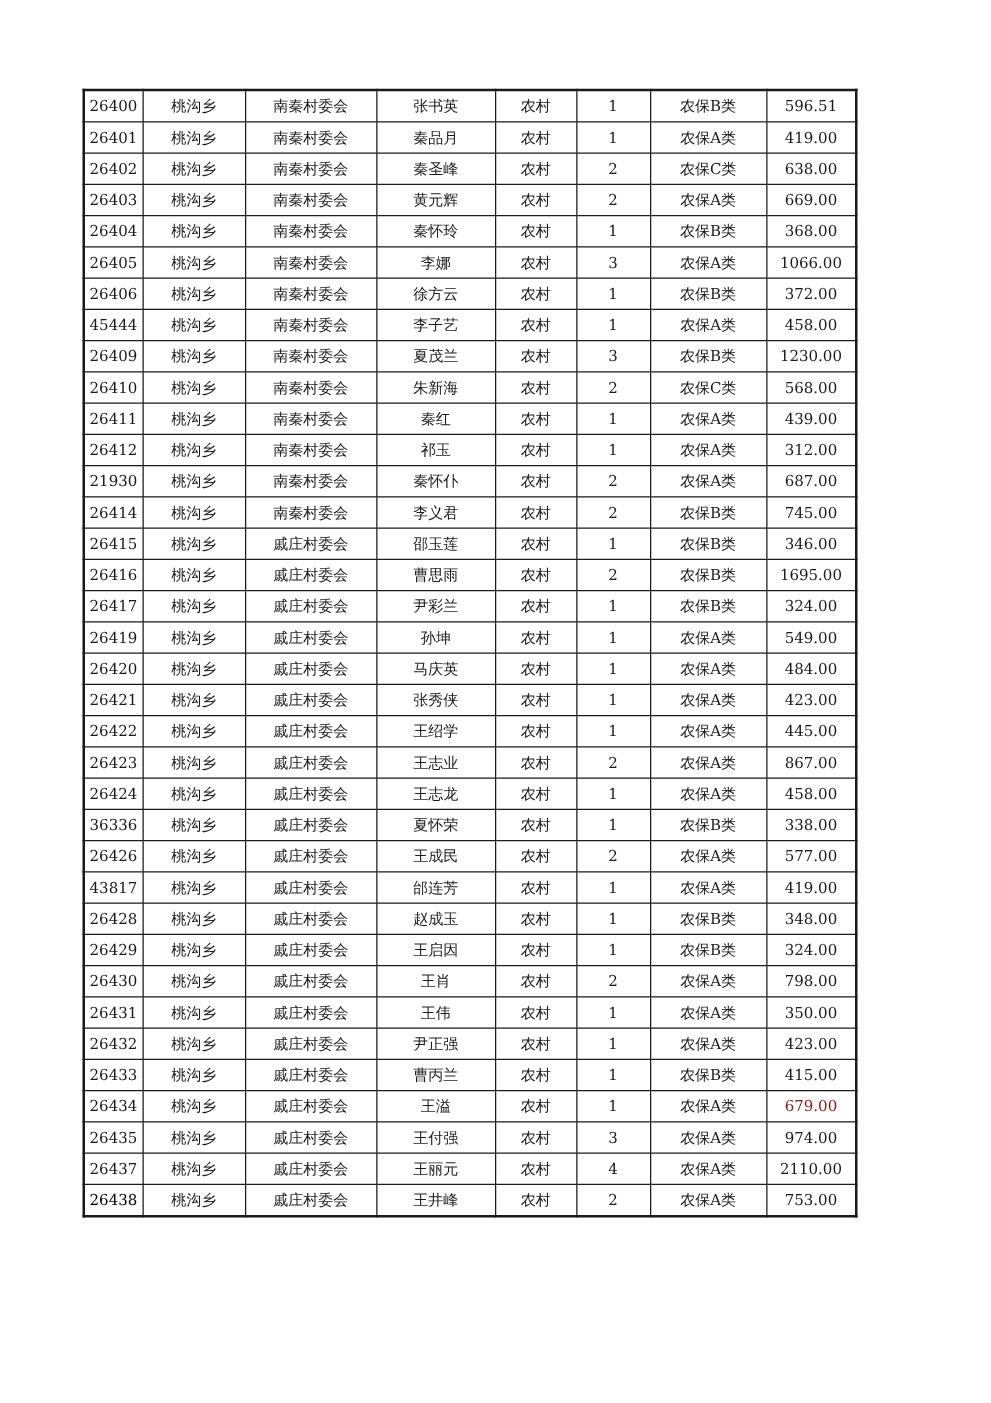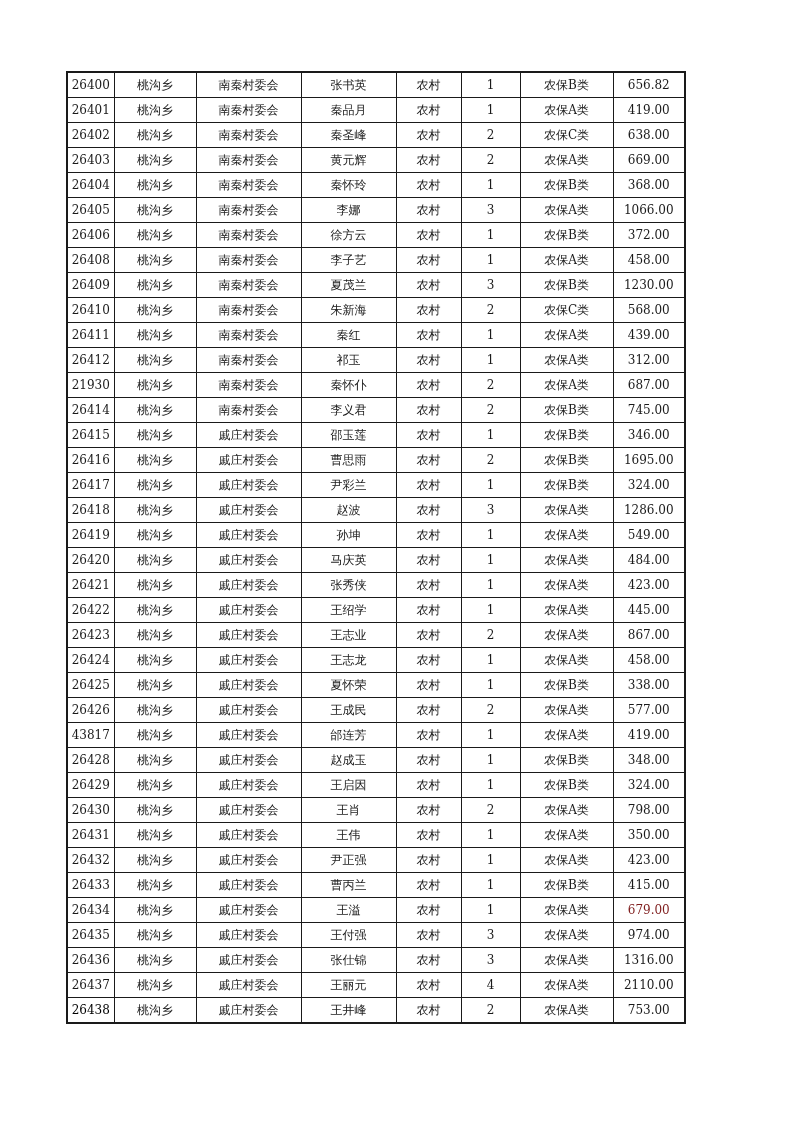"656.82" td { text: 656.82 -> 596.51 }
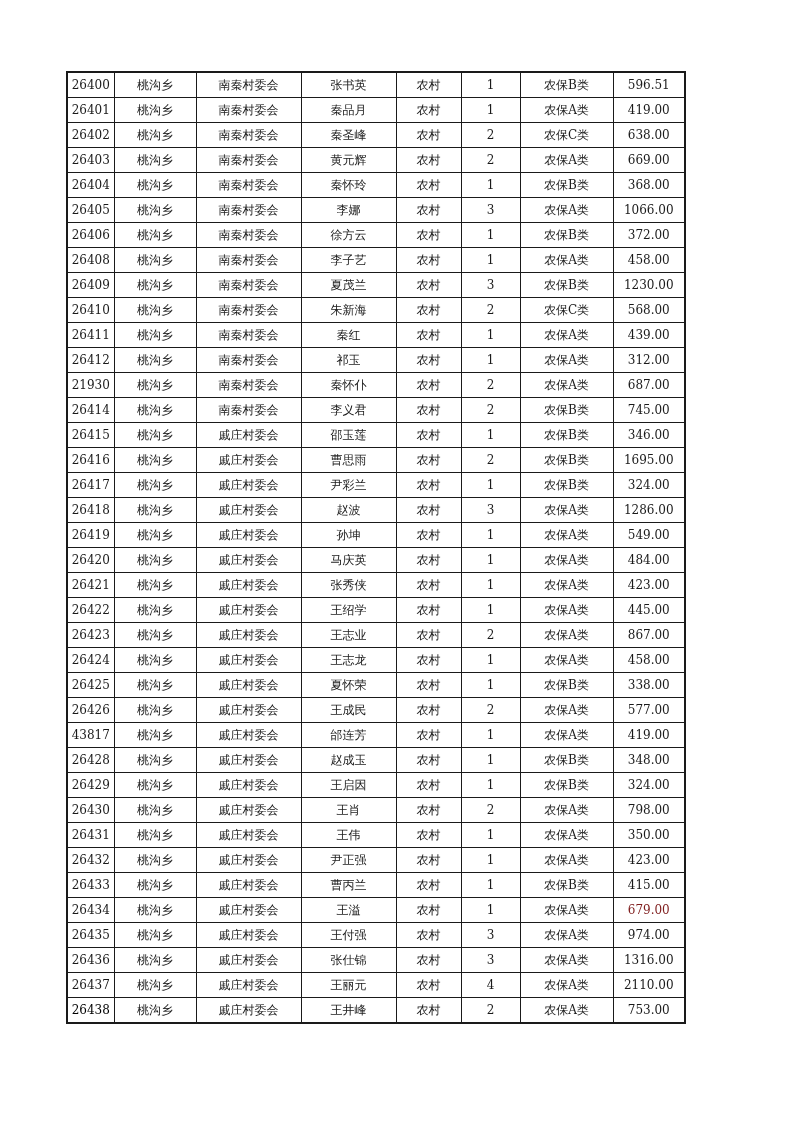"26408" td { text: 26408 -> 45444 }
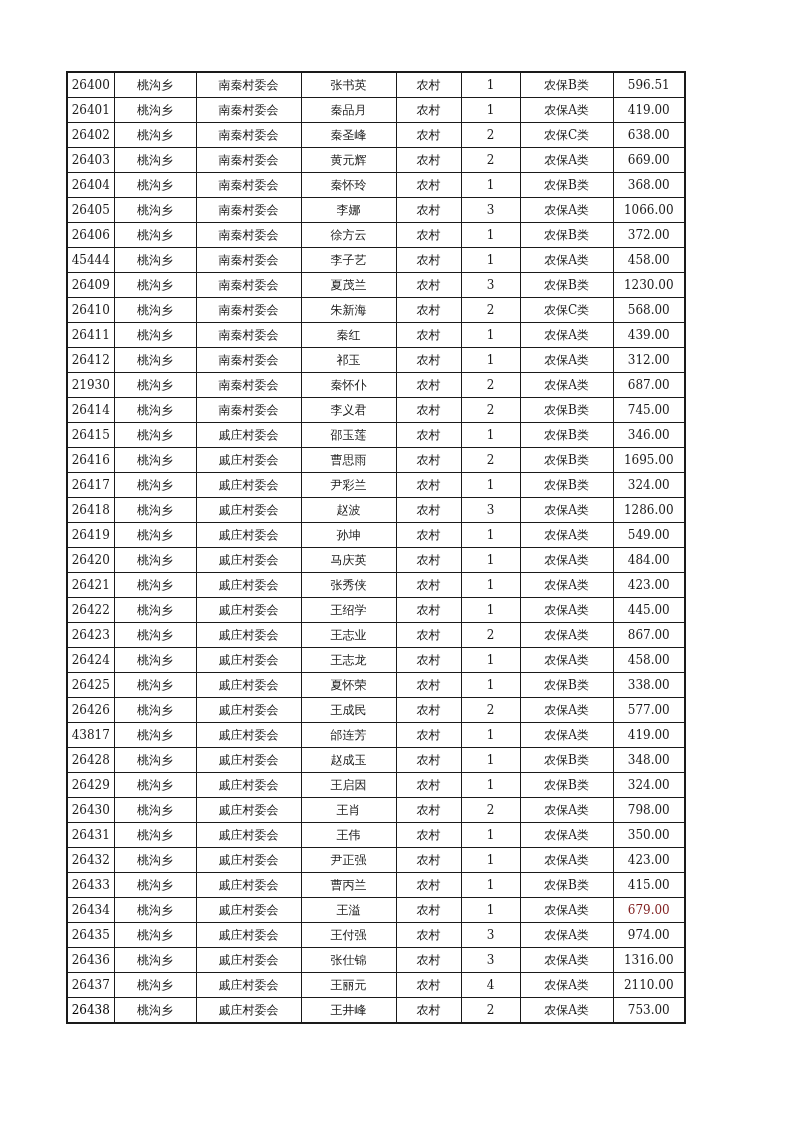"26418" tr { html: <tr> <td>26418</td> <td>桃沟乡</td> <td>戚庄村委会</td> <td>赵波</td> <td>农村</td> <td>3</td> <td>农保A类</td> <td>1286.00</td> </tr> -> none }
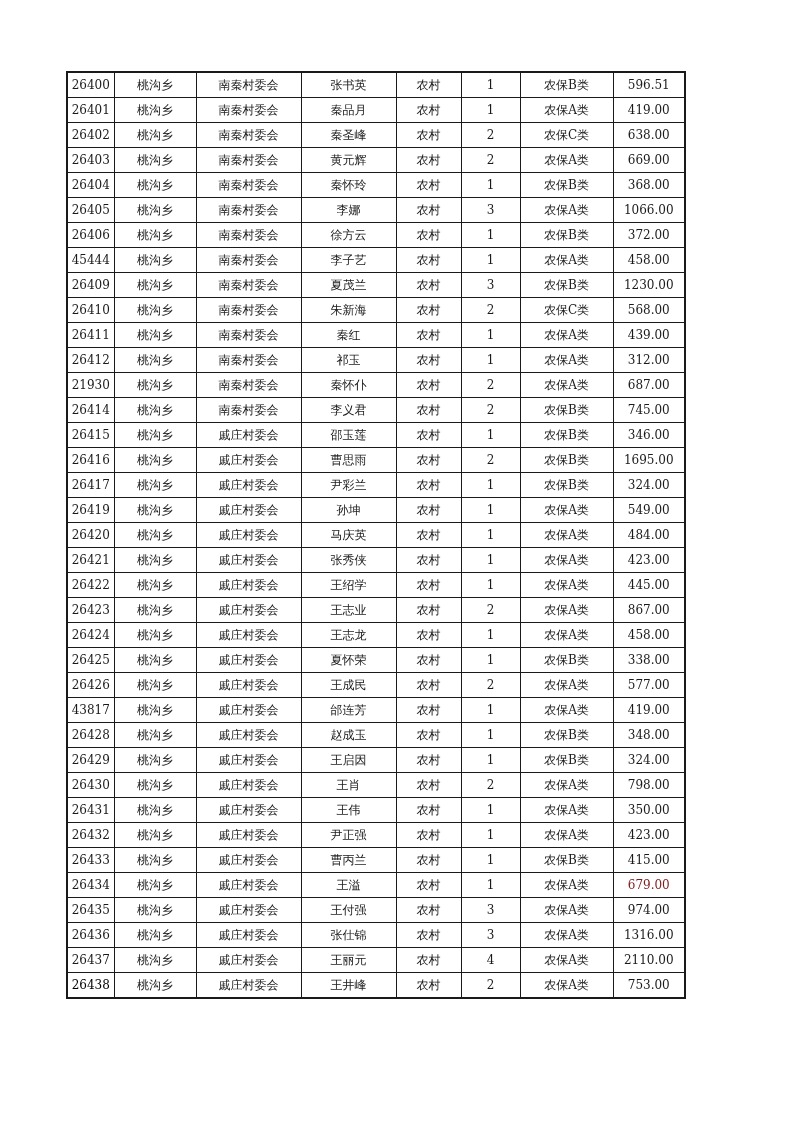"26425" td { text: 26425 -> 36336 }
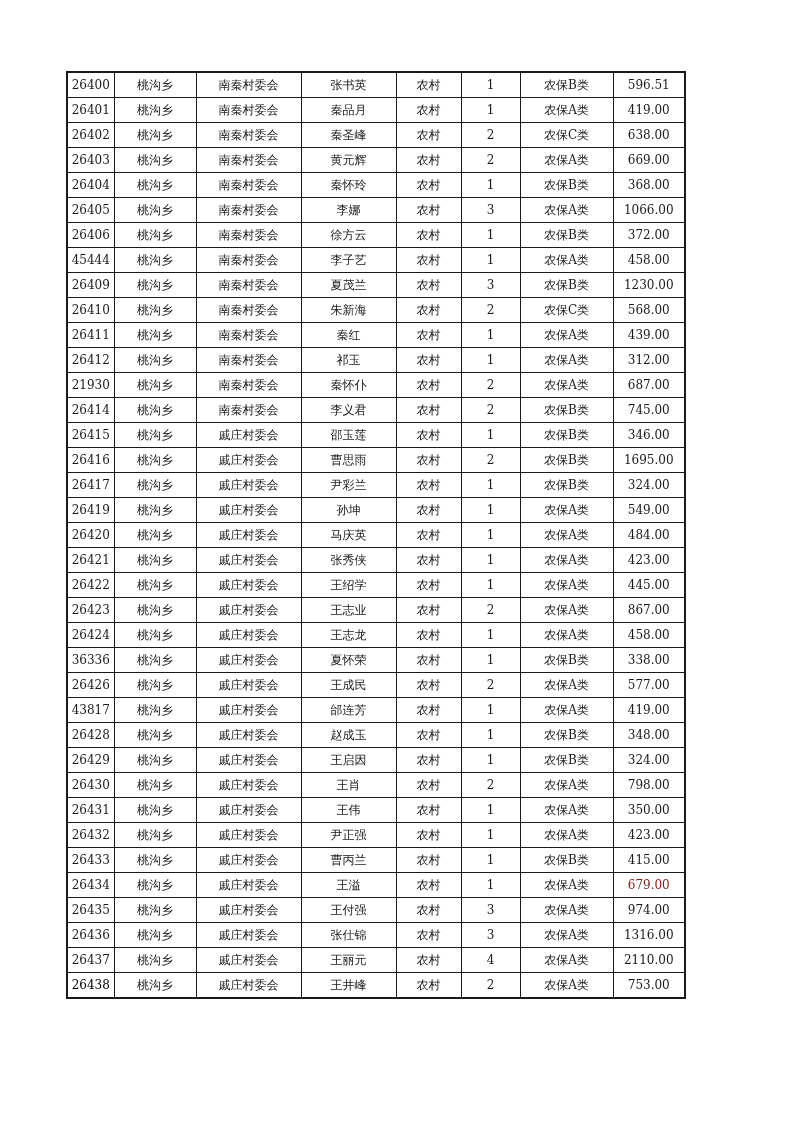"26436" tr { html: <tr> <td>26436</td> <td>桃沟乡</td> <td>戚庄村委会</td> <td>张仕锦</td> <td>农村</td> <td>3</td> <td>农保A类</td> <td>1316.00</td> </tr> -> none }
